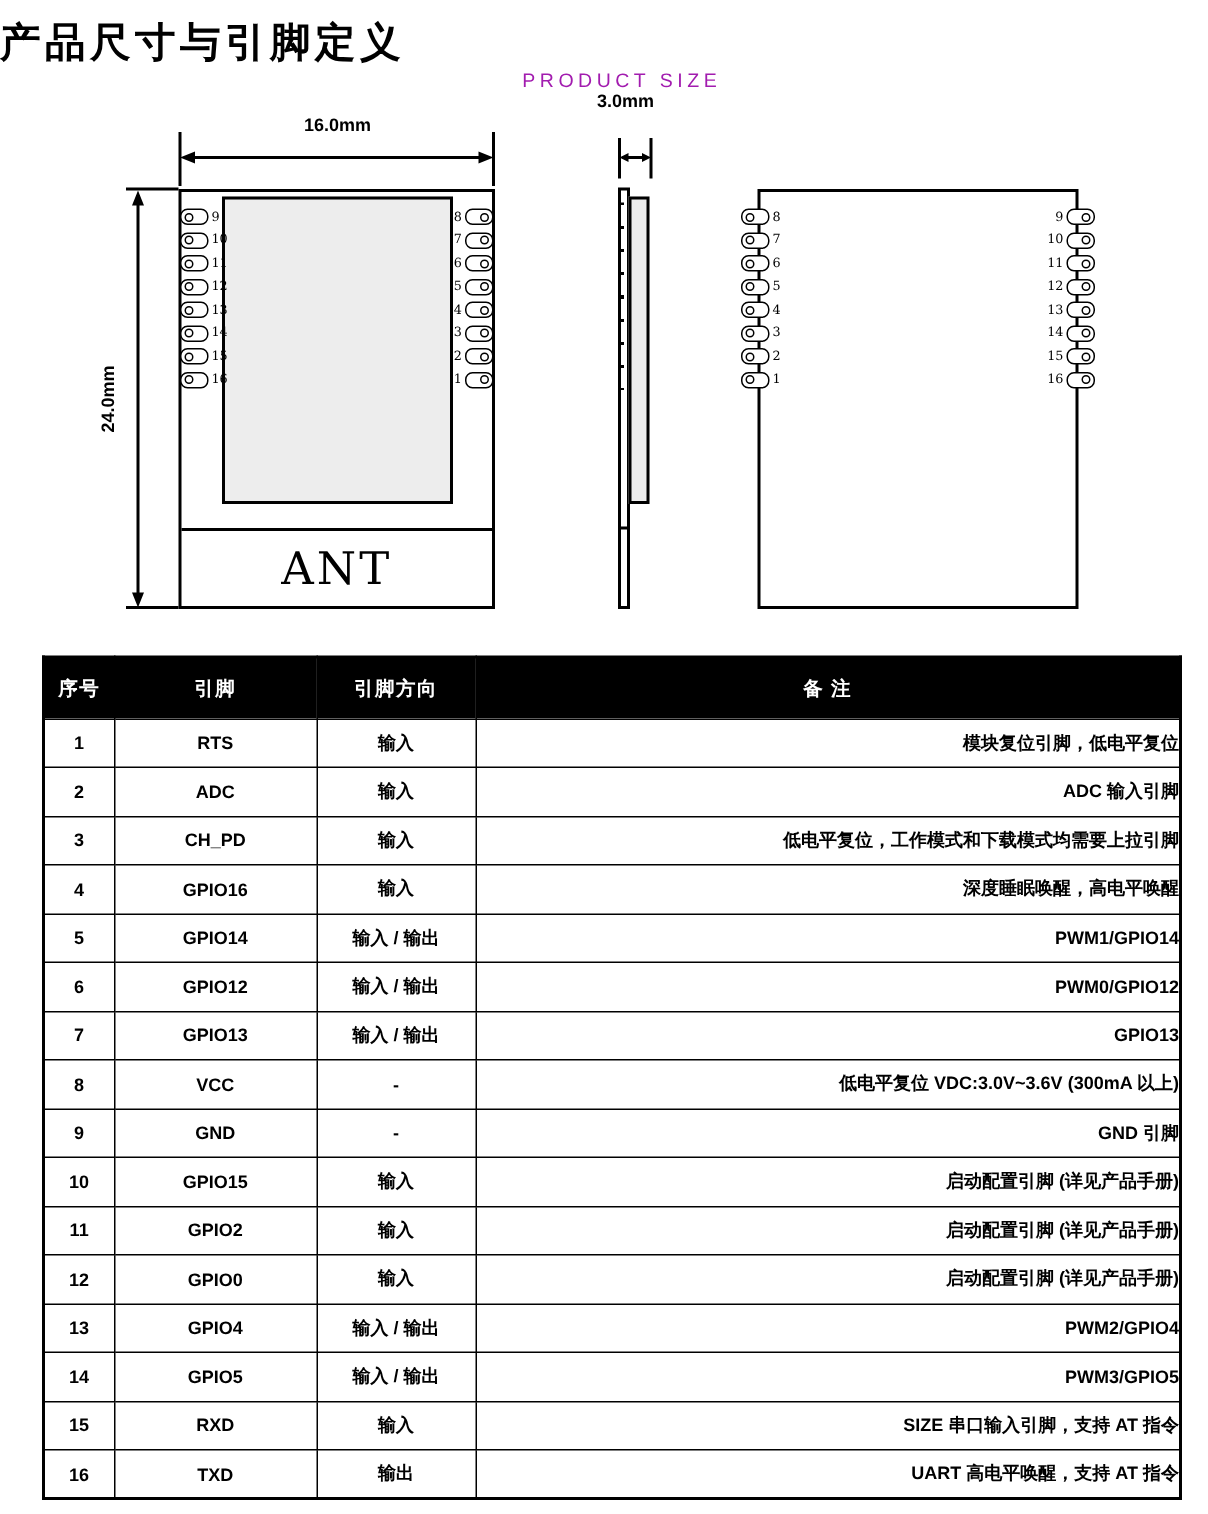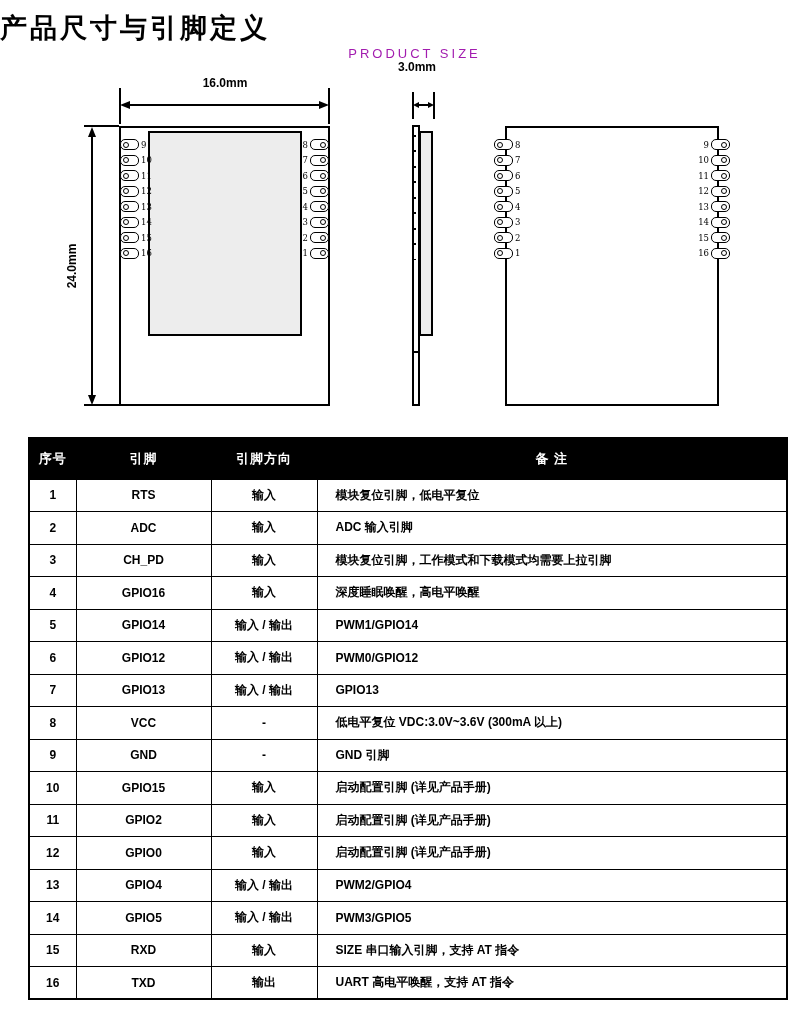"ANT" div.ant-strip { html: none -> <div> <span>ANT</span> </div> }
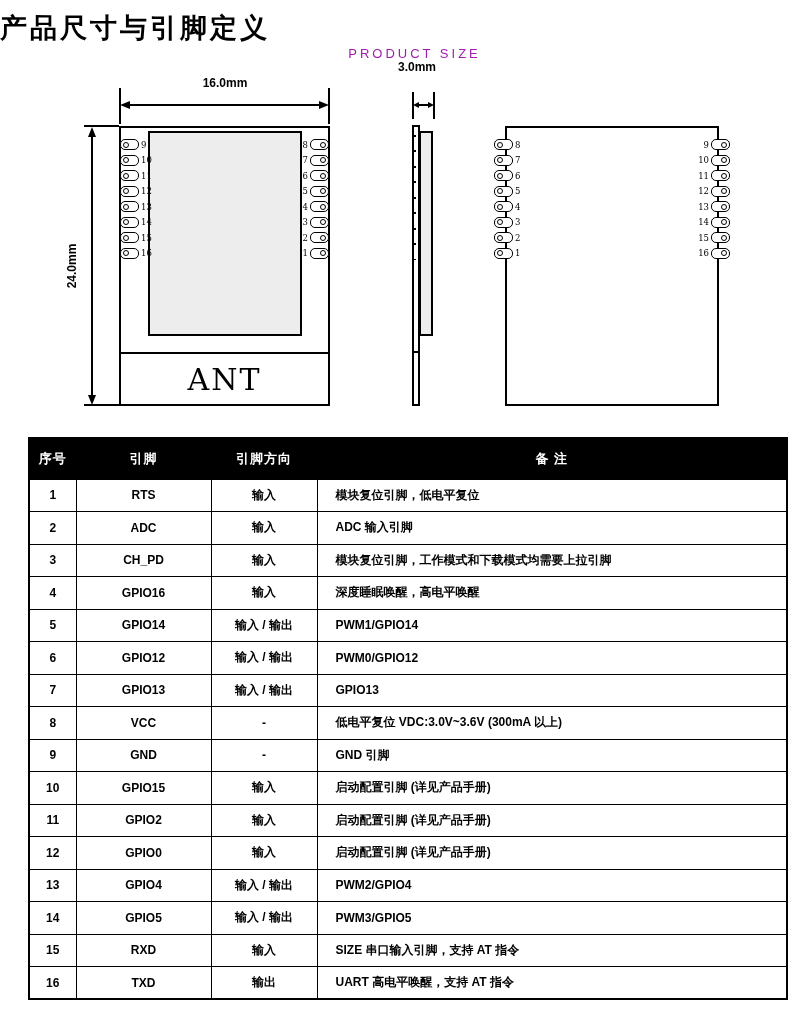"模块复位引脚，低电平复位" td.remark { text-align: left -> right }
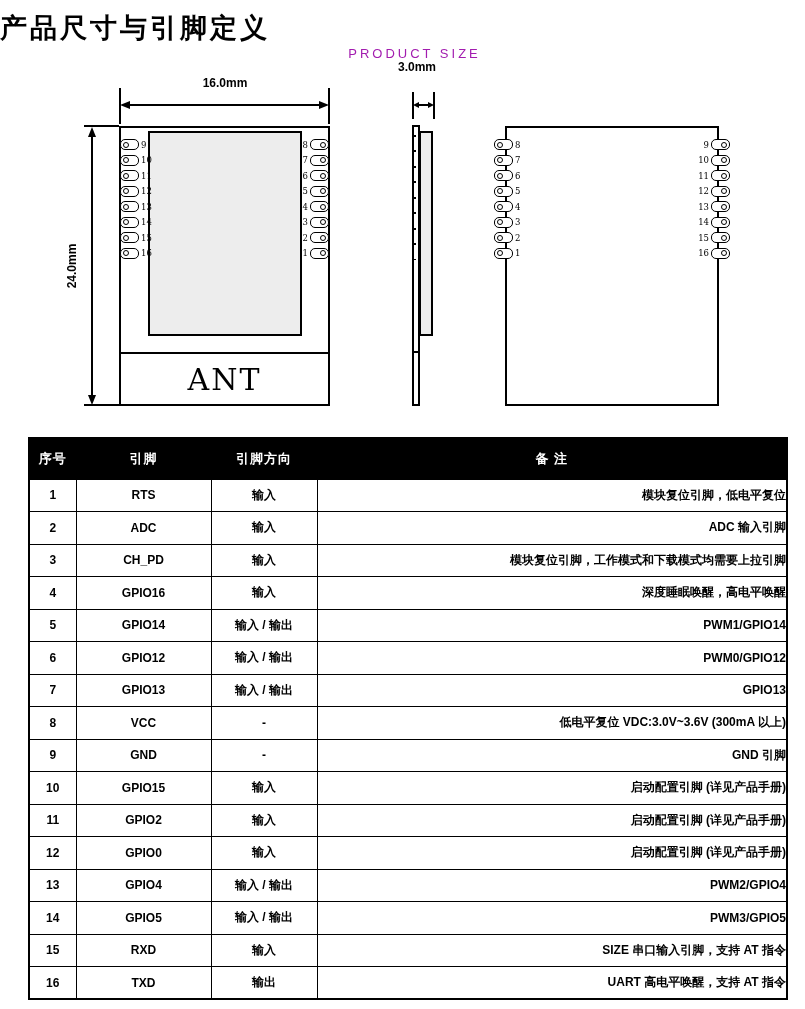"模块复位引脚，工作模式和下载模式均需要上拉引脚" td.remark { text: 模块复位引脚 -> 低电平复位 }
